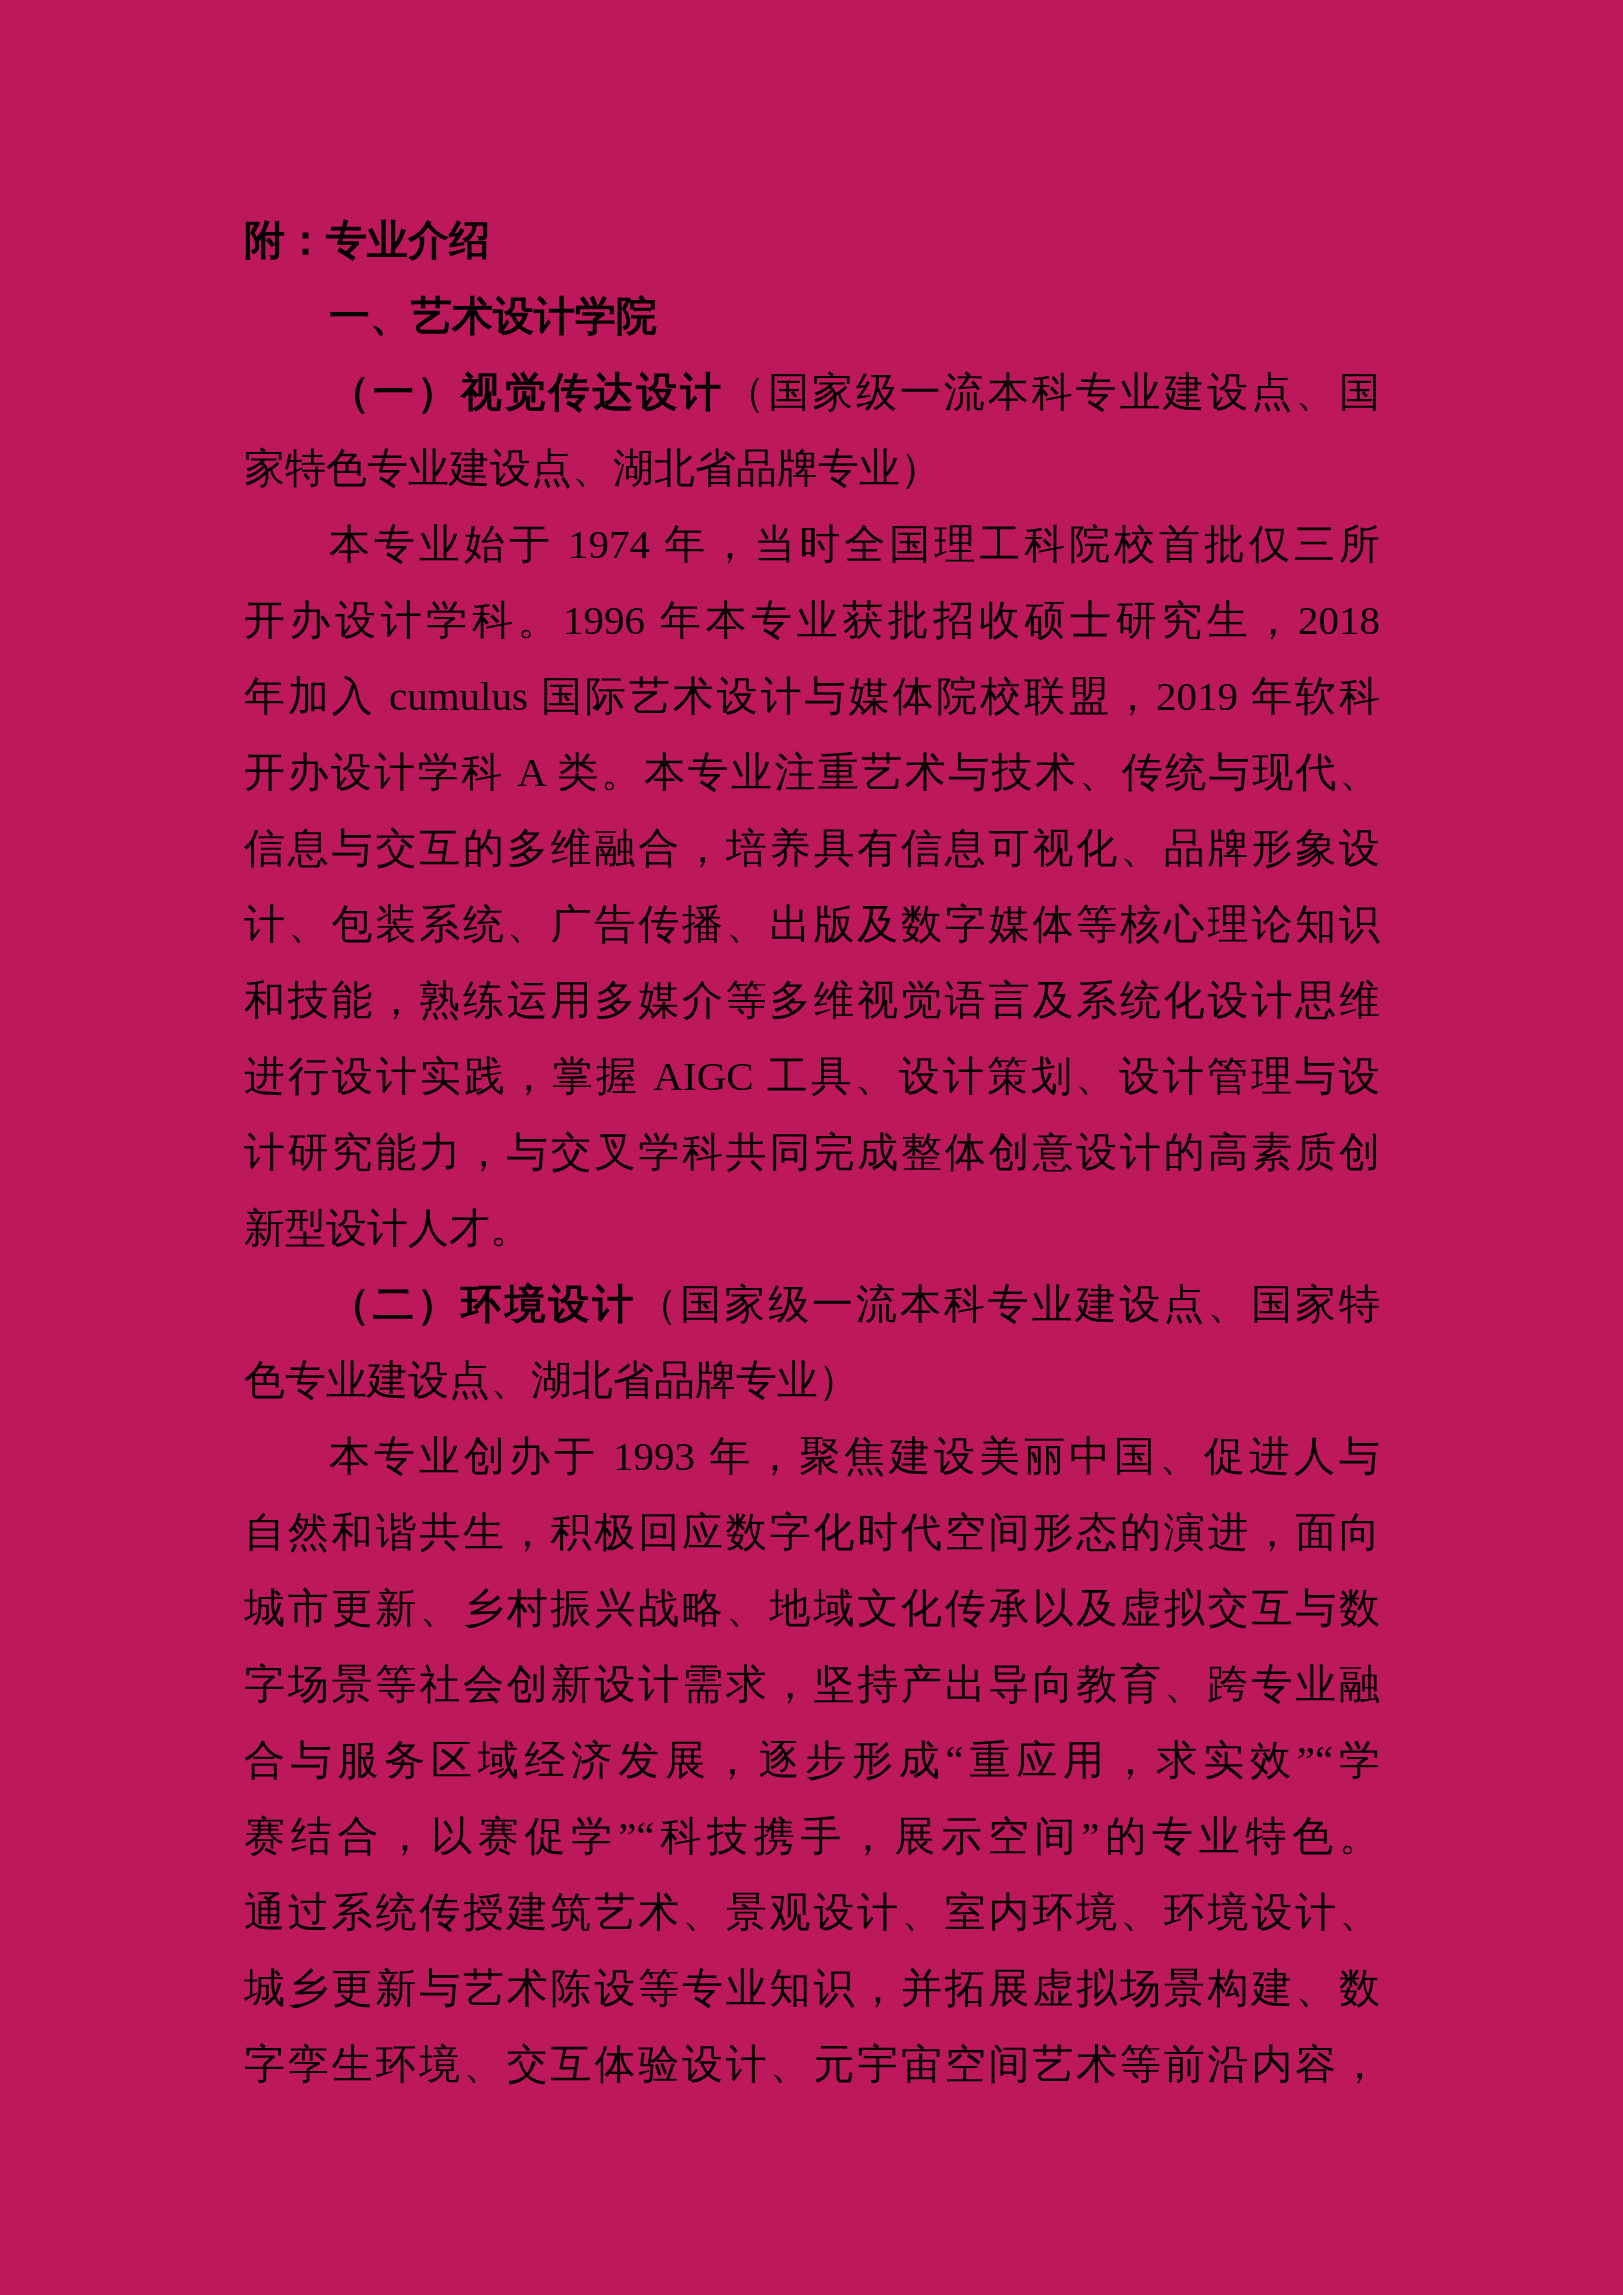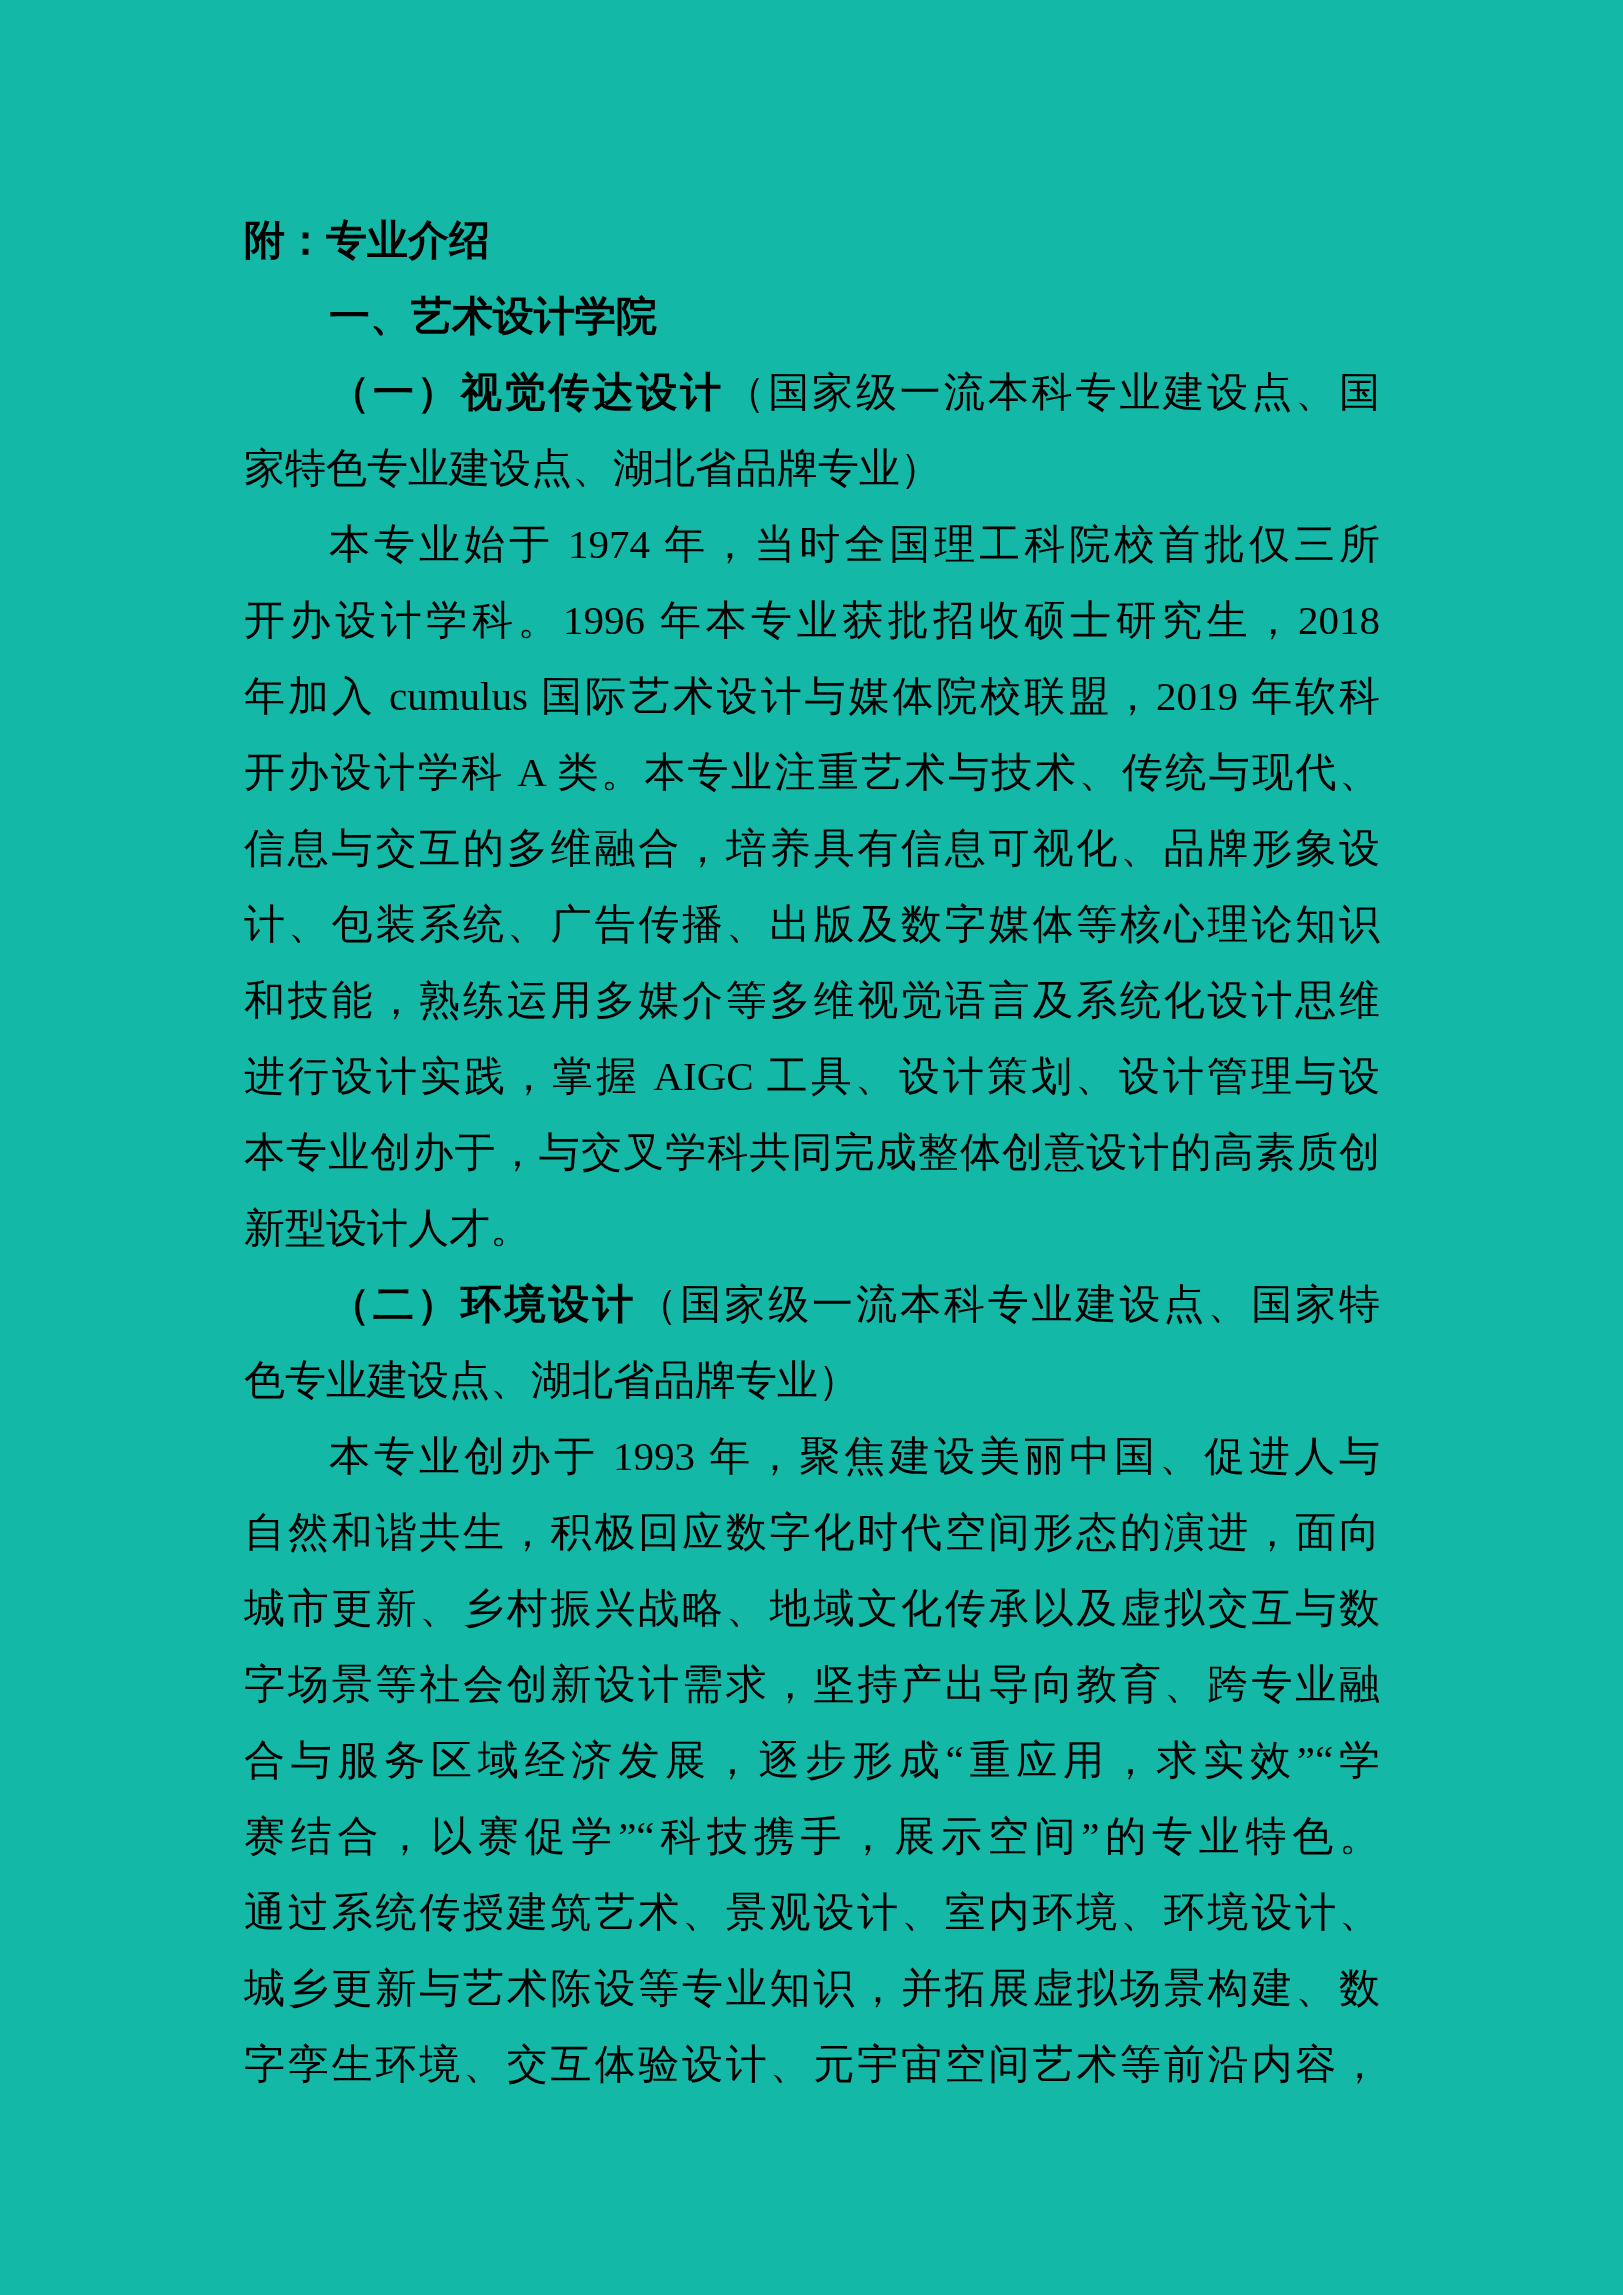"附：专业介绍" .page { background: #14b8a6 -> #be185d }
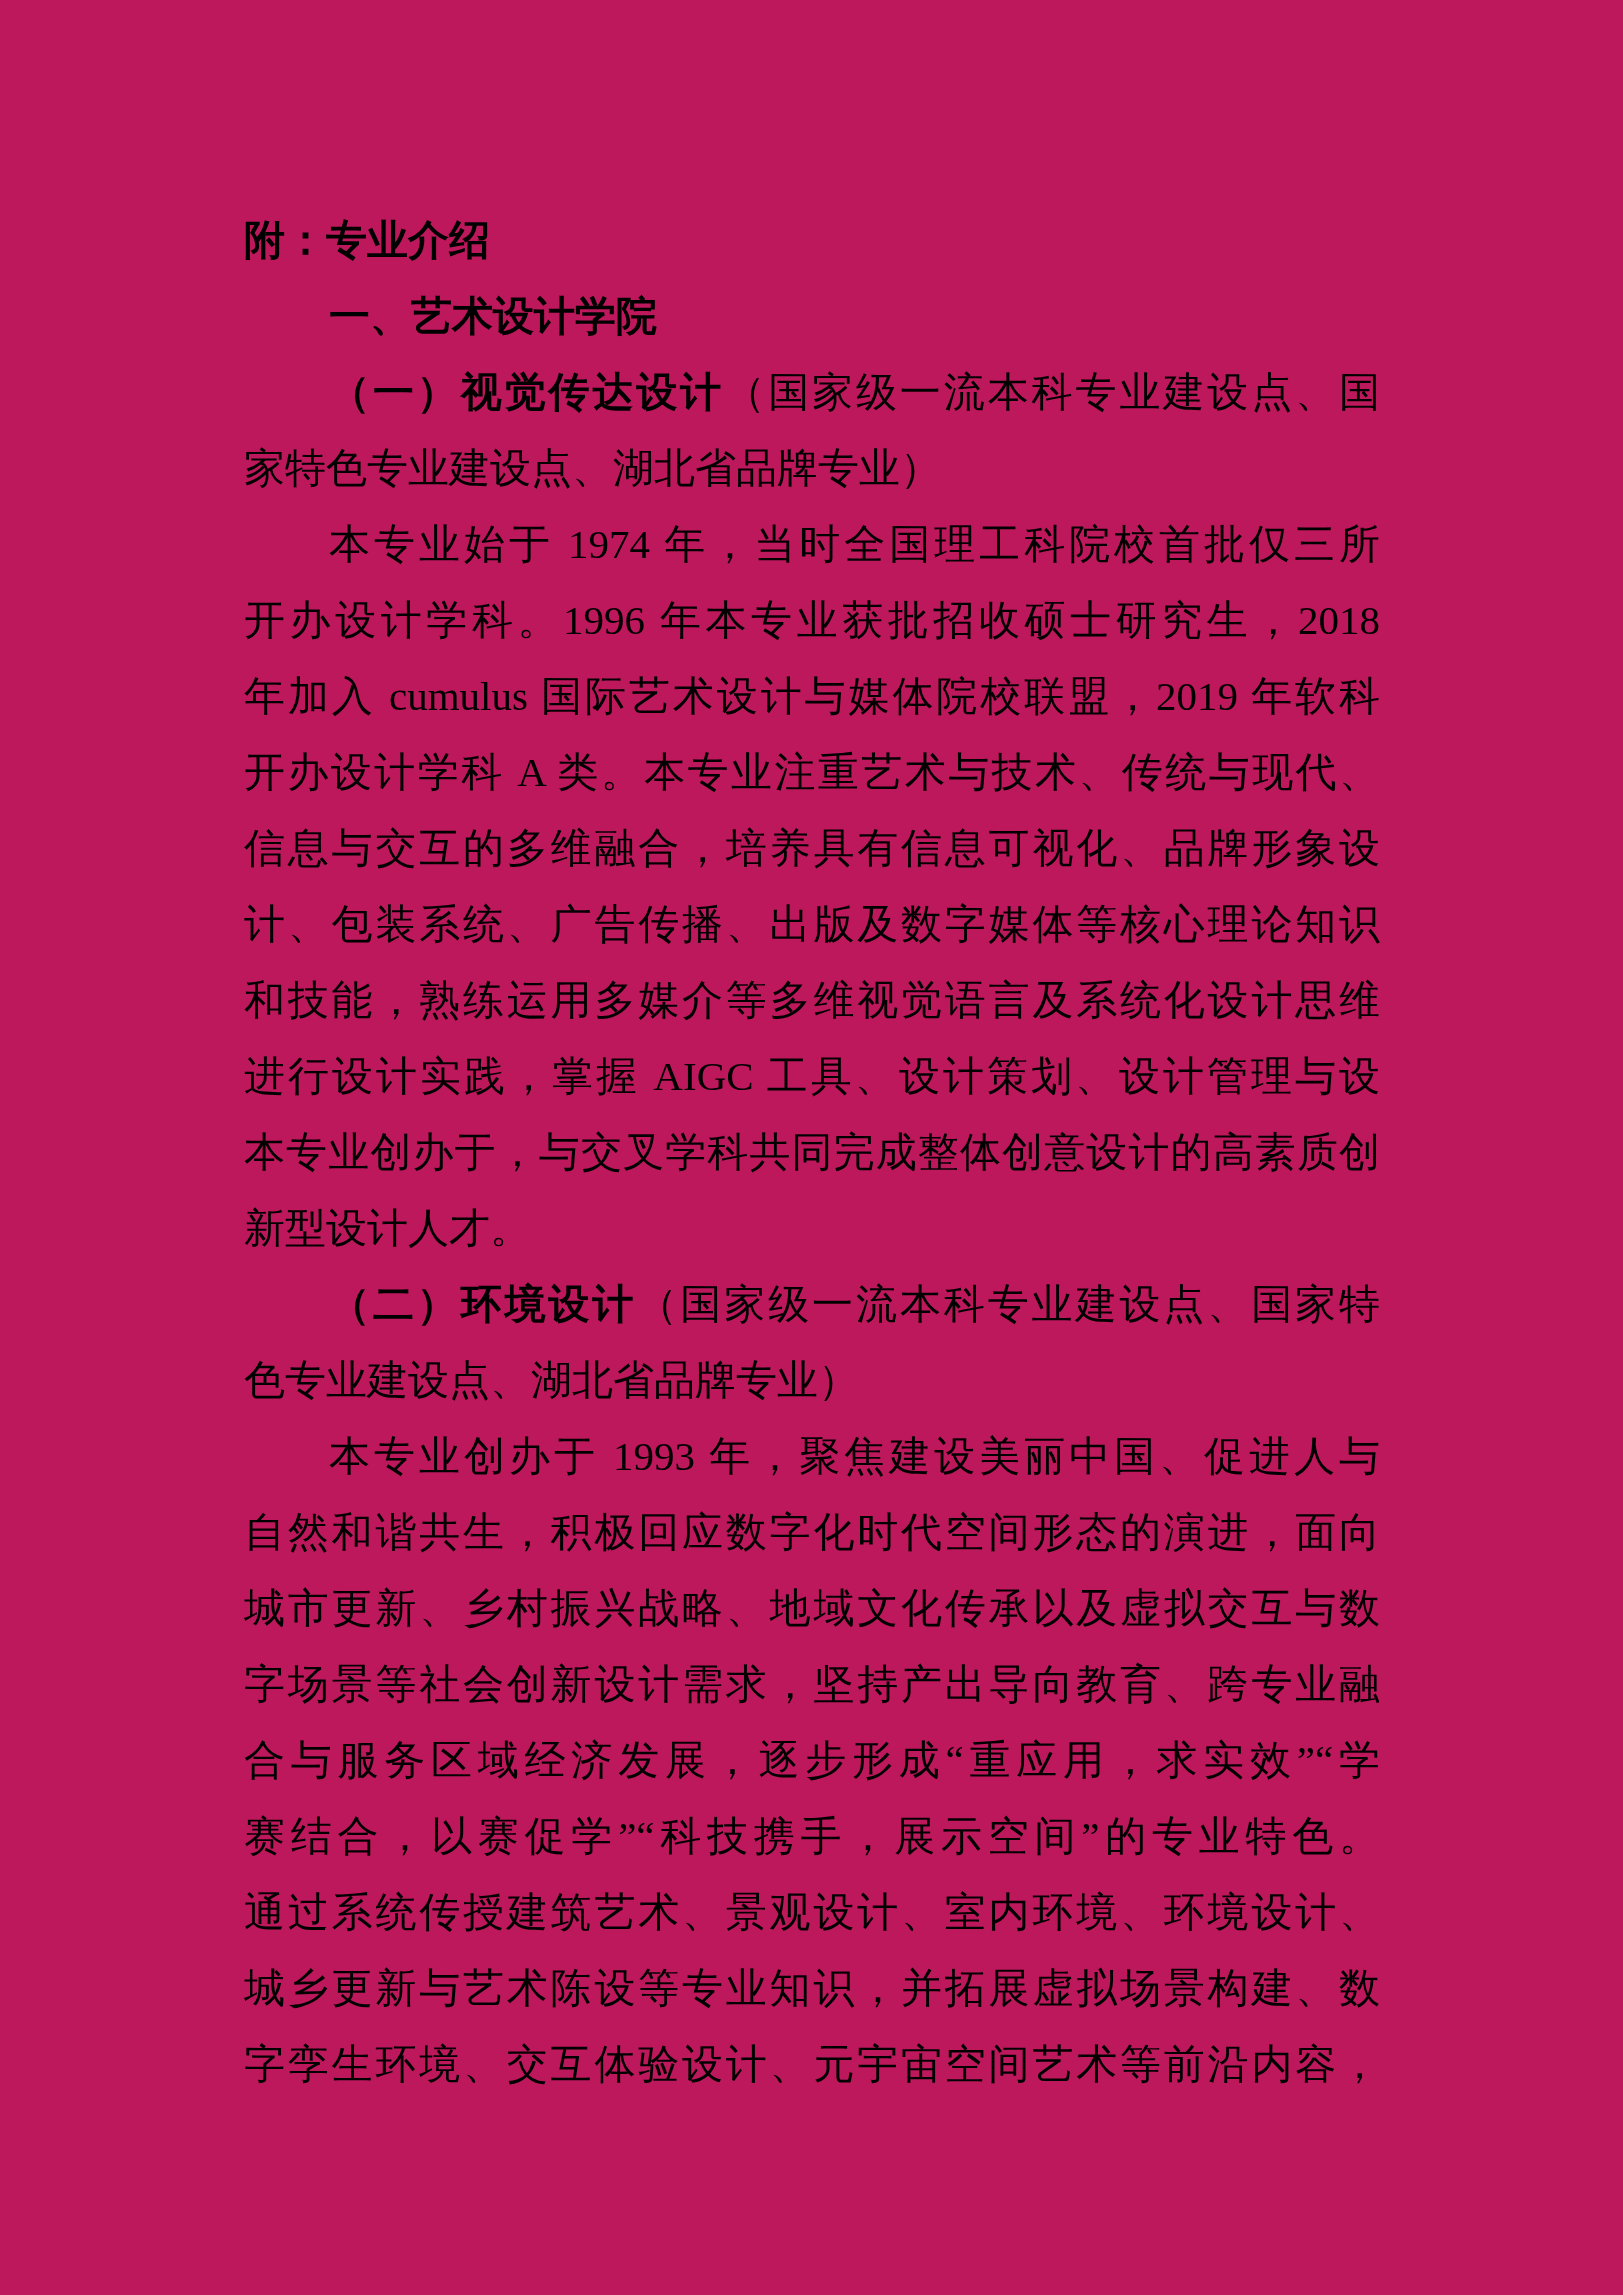"本专业创办于，与交叉学科共同完成整体创意设计的高素质创" span.seg-reg { text: 本专业创办于 -> 计研究能力 }
